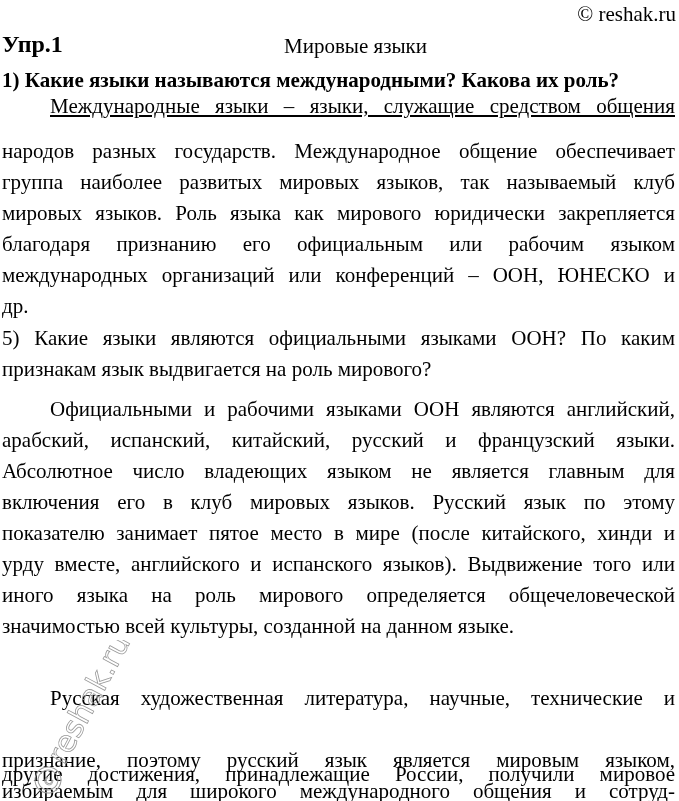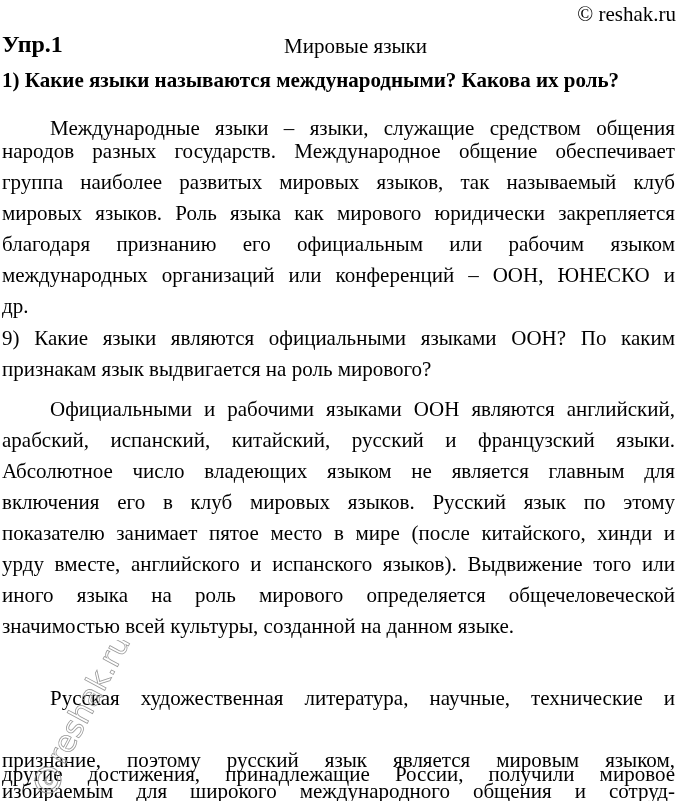"Международные языки – языки, служащие" div.line { text-decoration: none -> underline; top: 116px -> 94px }
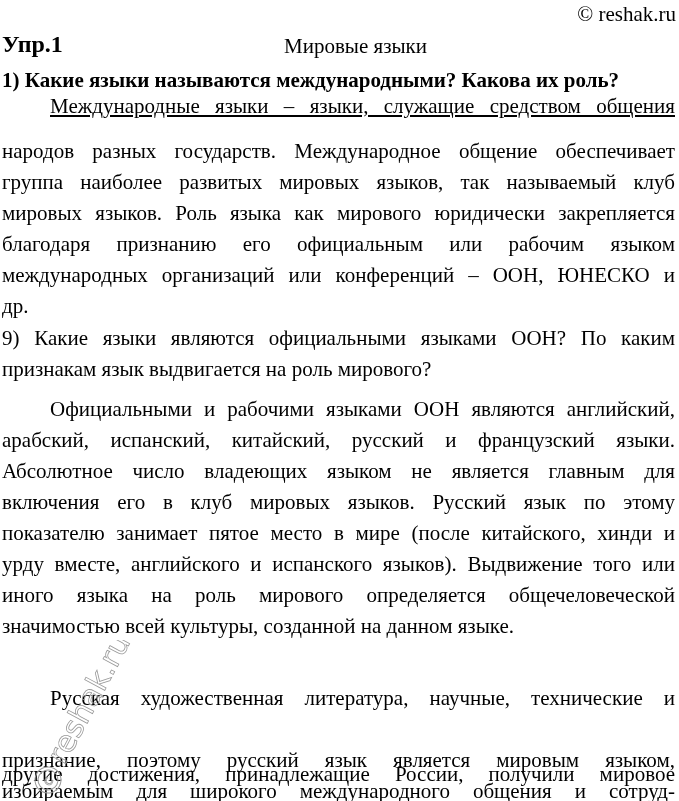"9) Какие языки являются официальными" div.line { text: 9 -> 5 }
